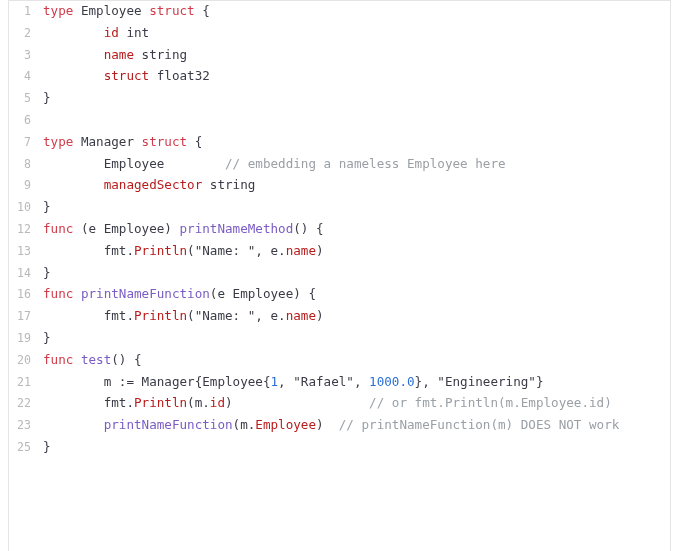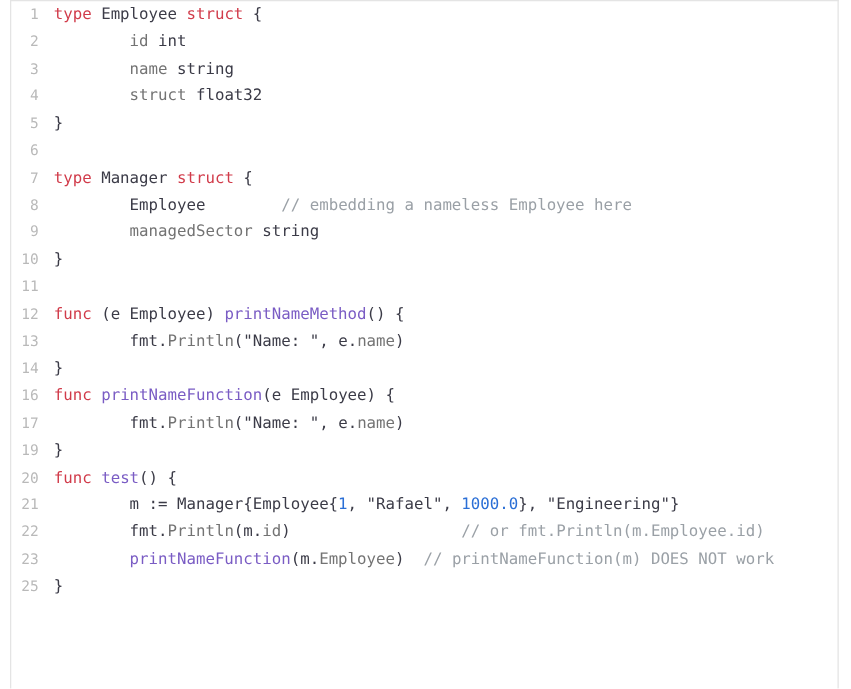"id" .t-prop { color: #737373 -> #b91c1c }
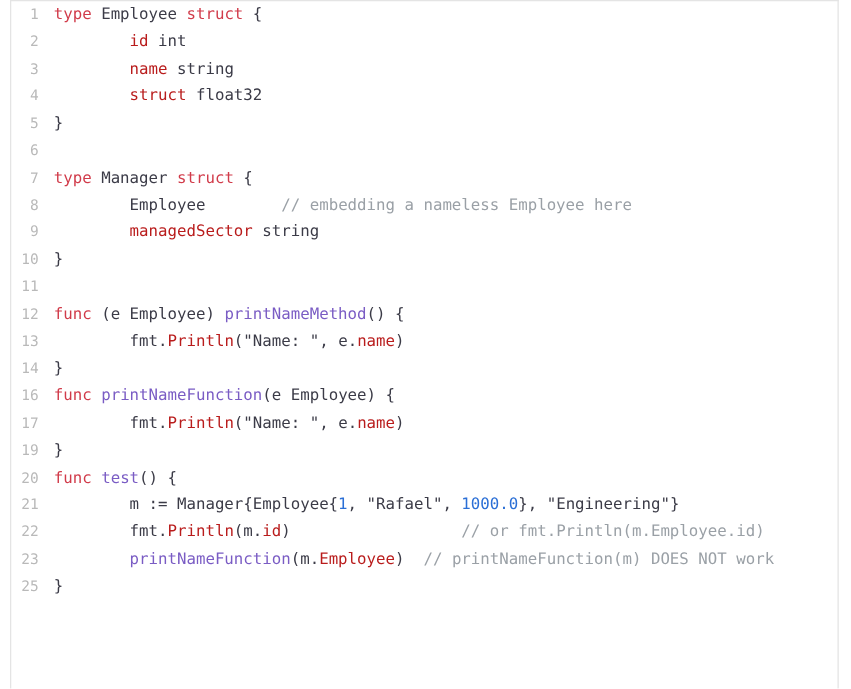"11" div.code-line { html: <div><span>11</span><span><span></span></span></div> -> none }
